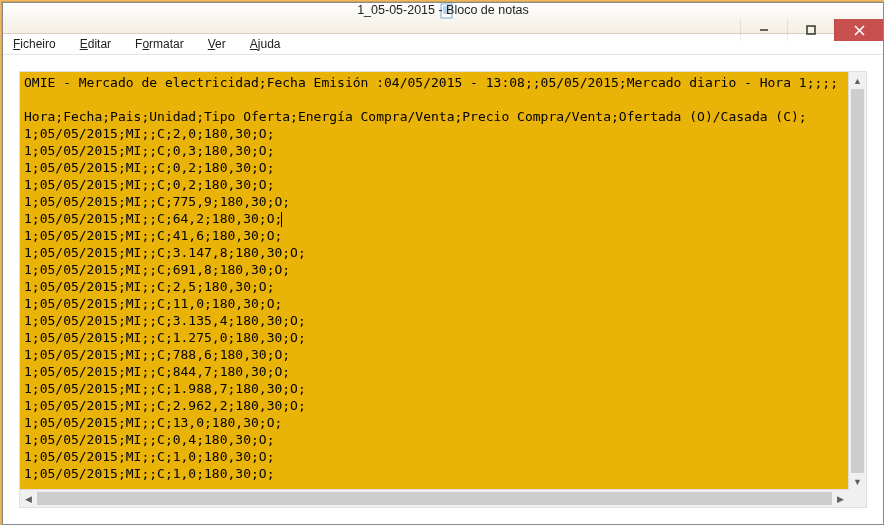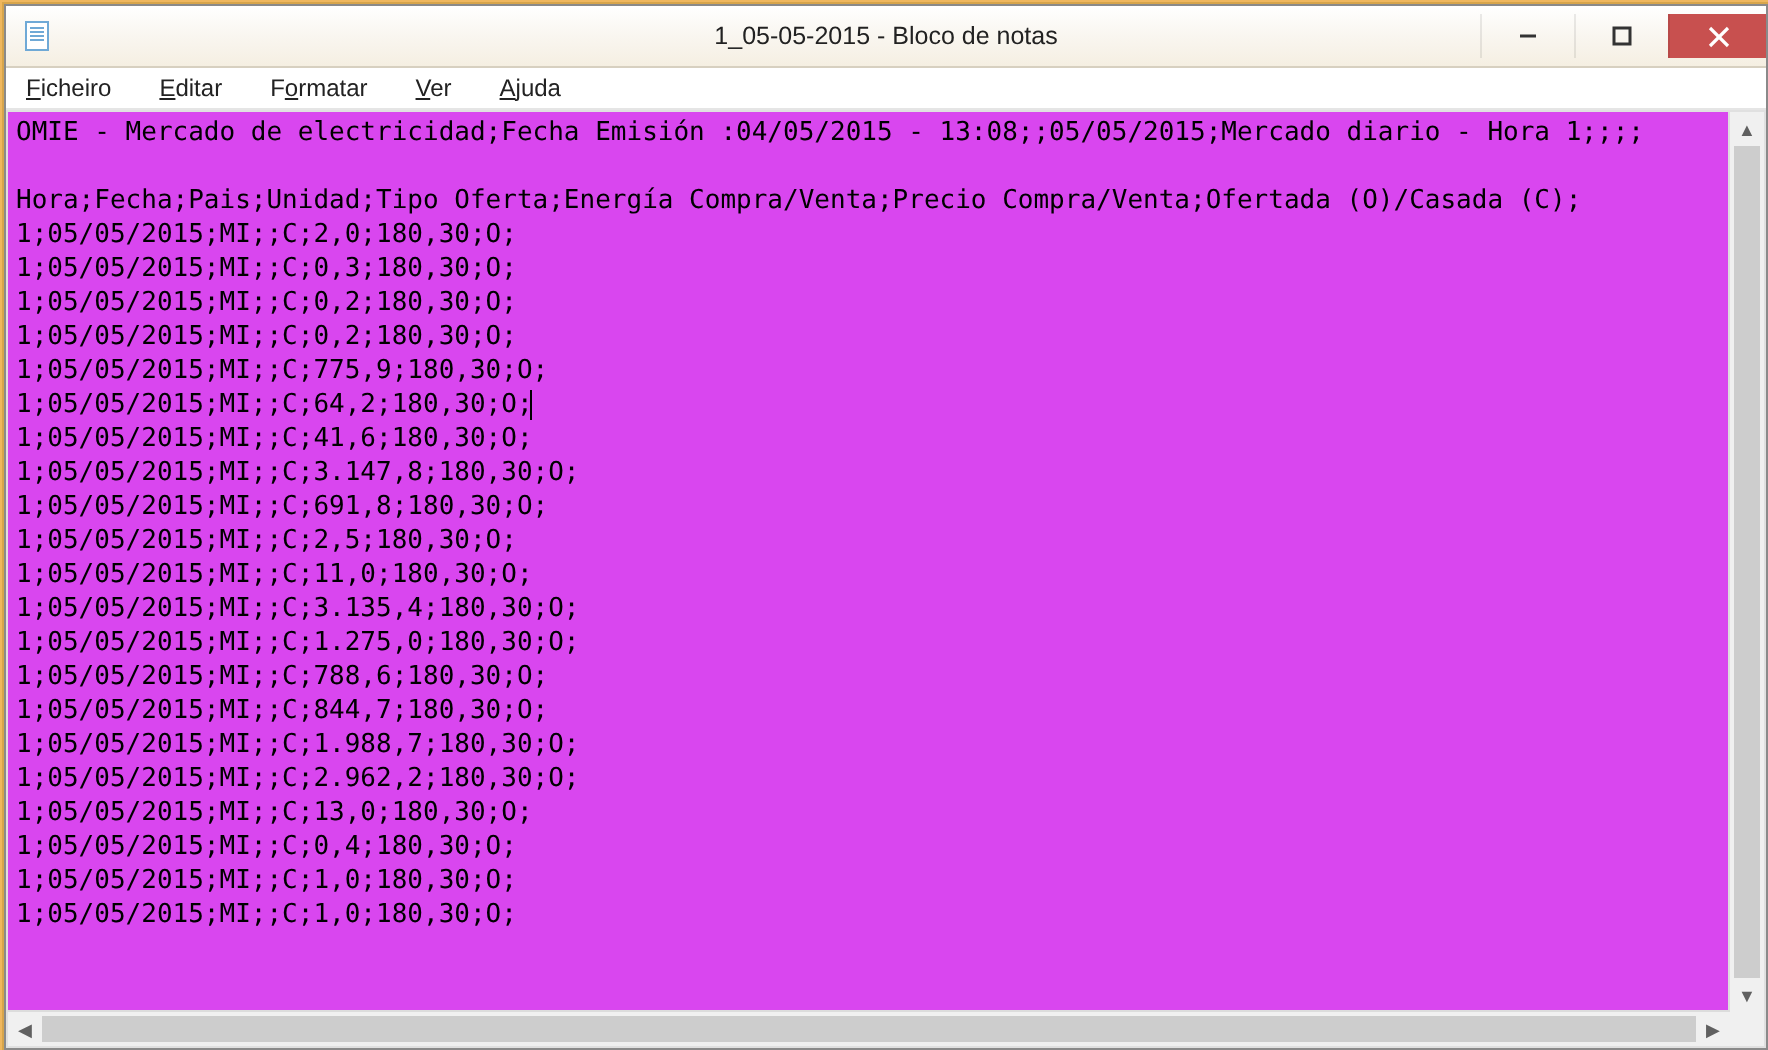"1_05-05-2015 - Bloco de notas" .titlebar { flex-direction: none -> column }
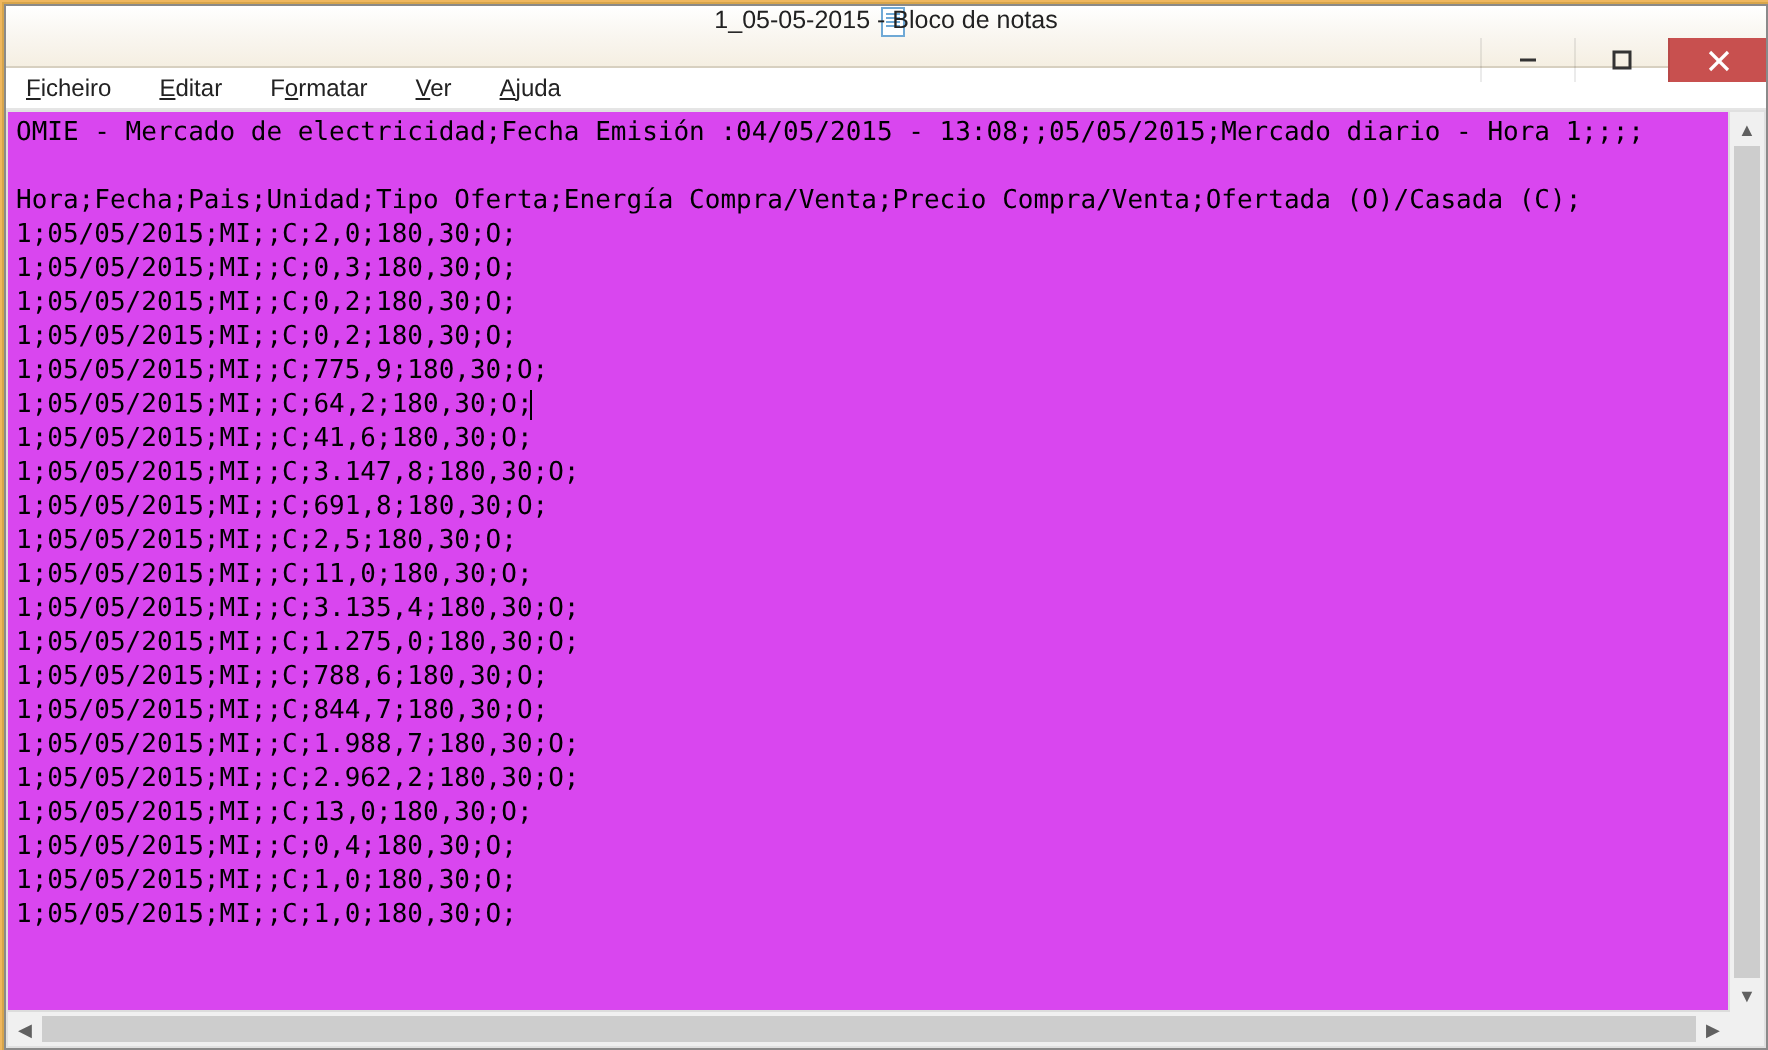"OMIE - Mercado de electricidad;Fecha" .content-wrap { background: #d946ef -> #eab308; margin: 0 -> 16px }
